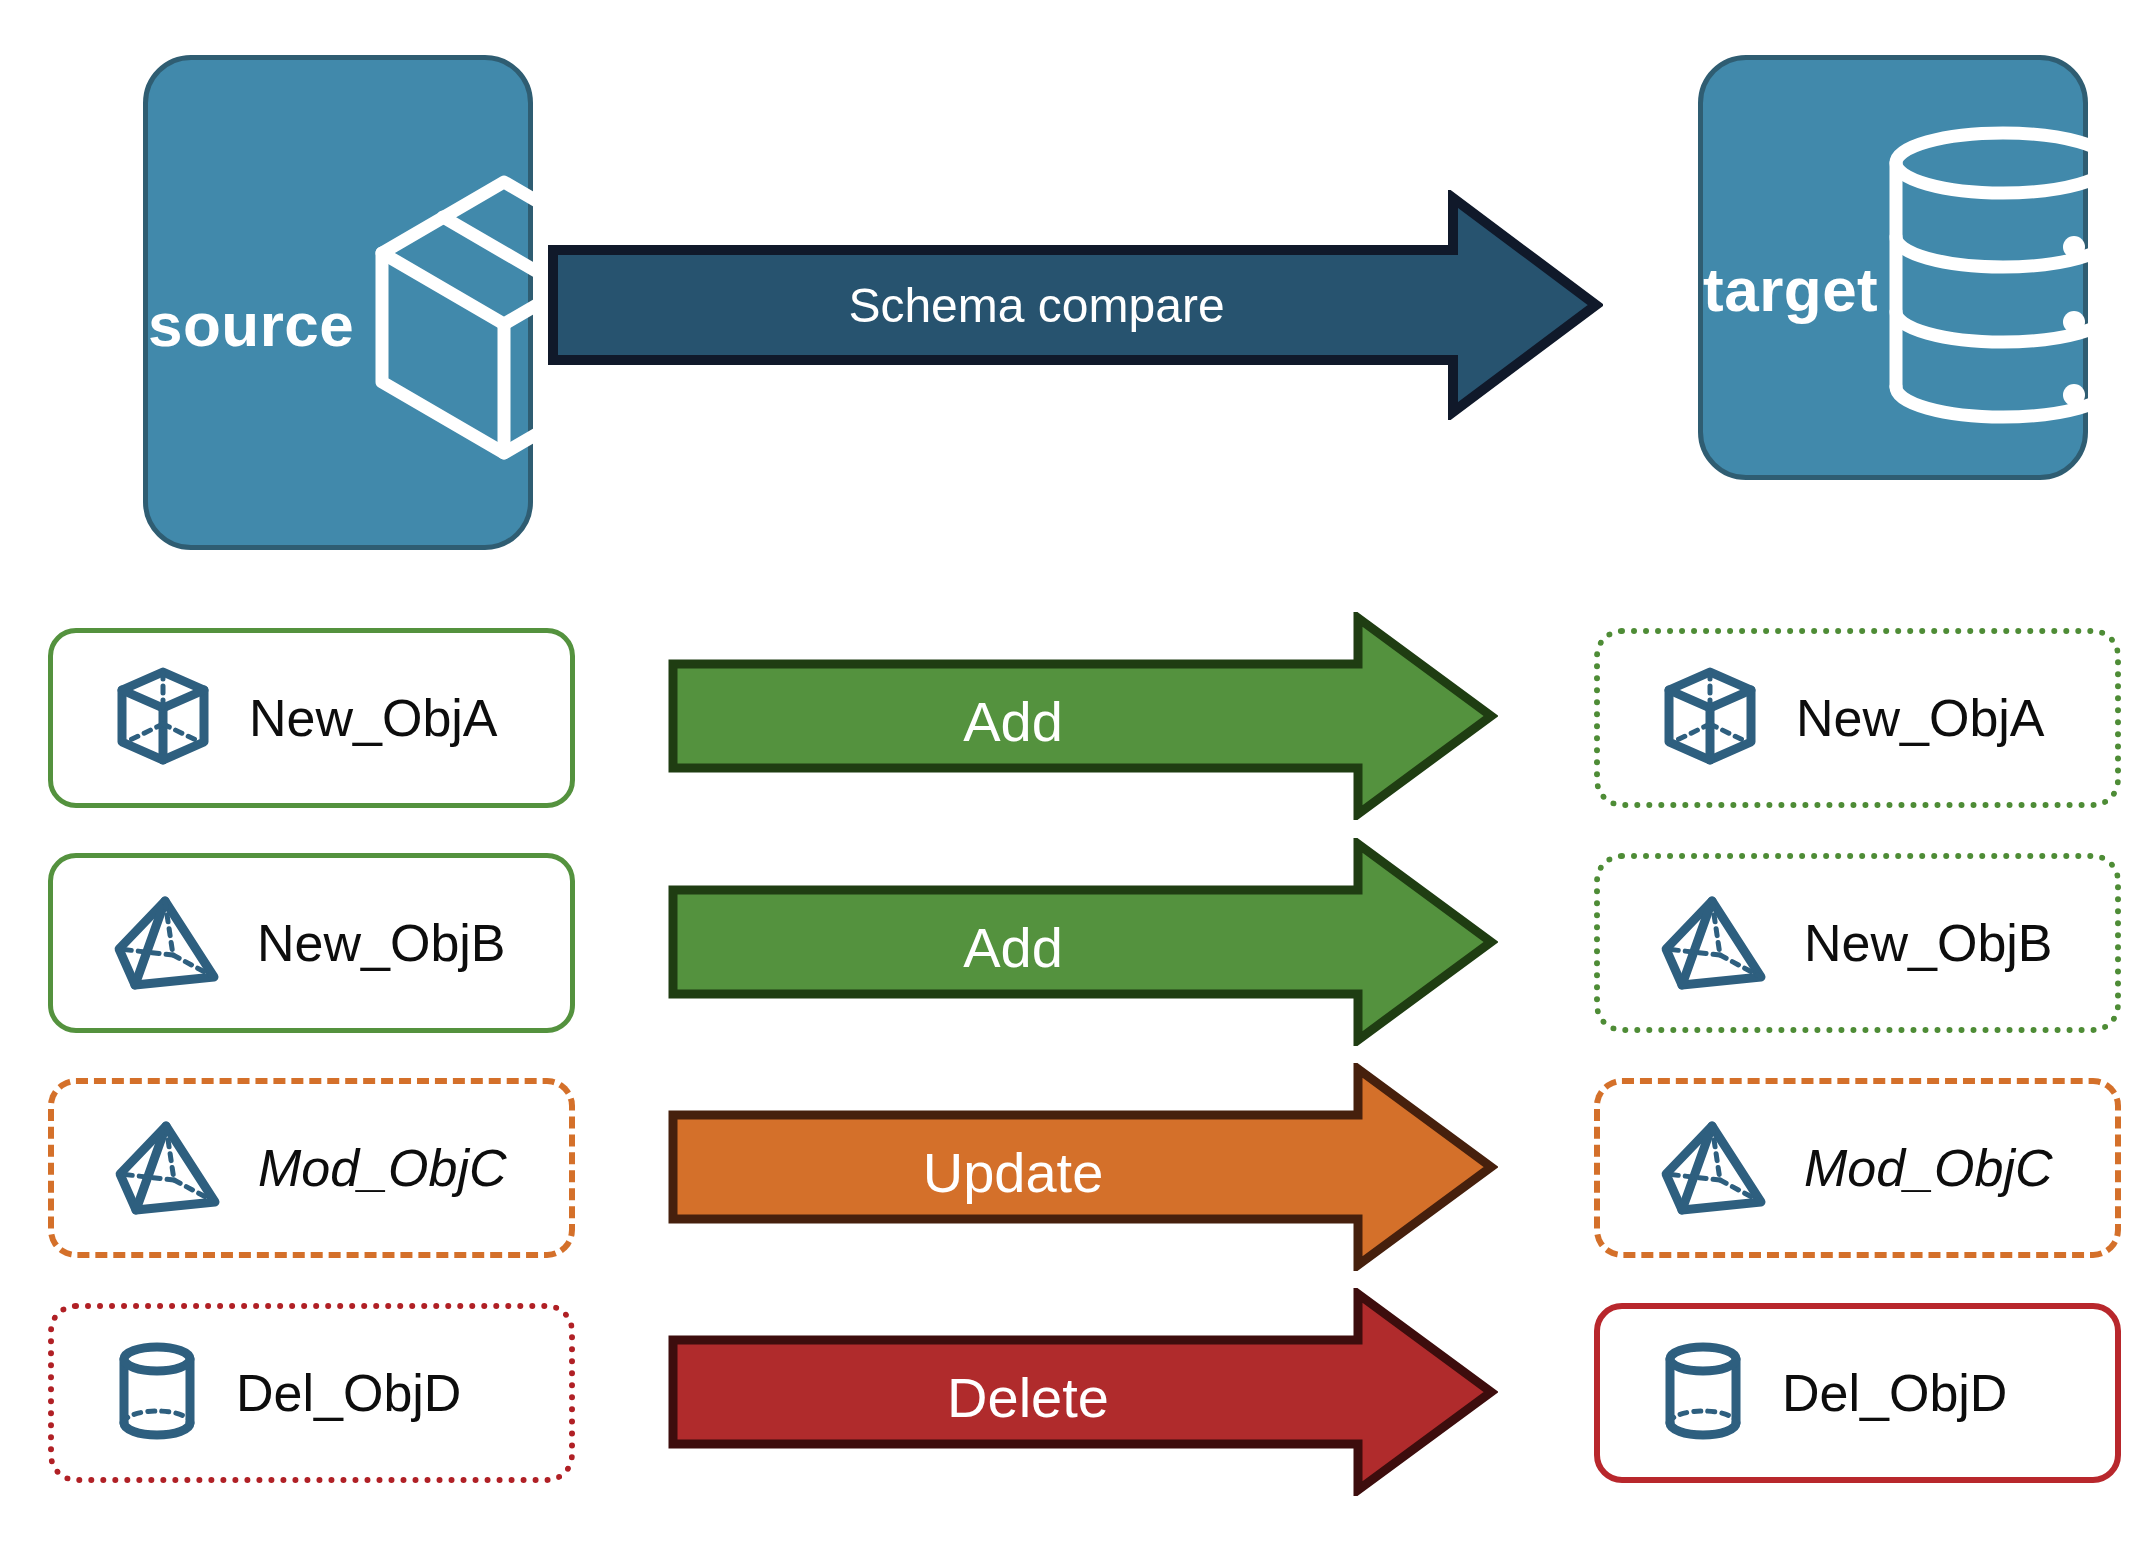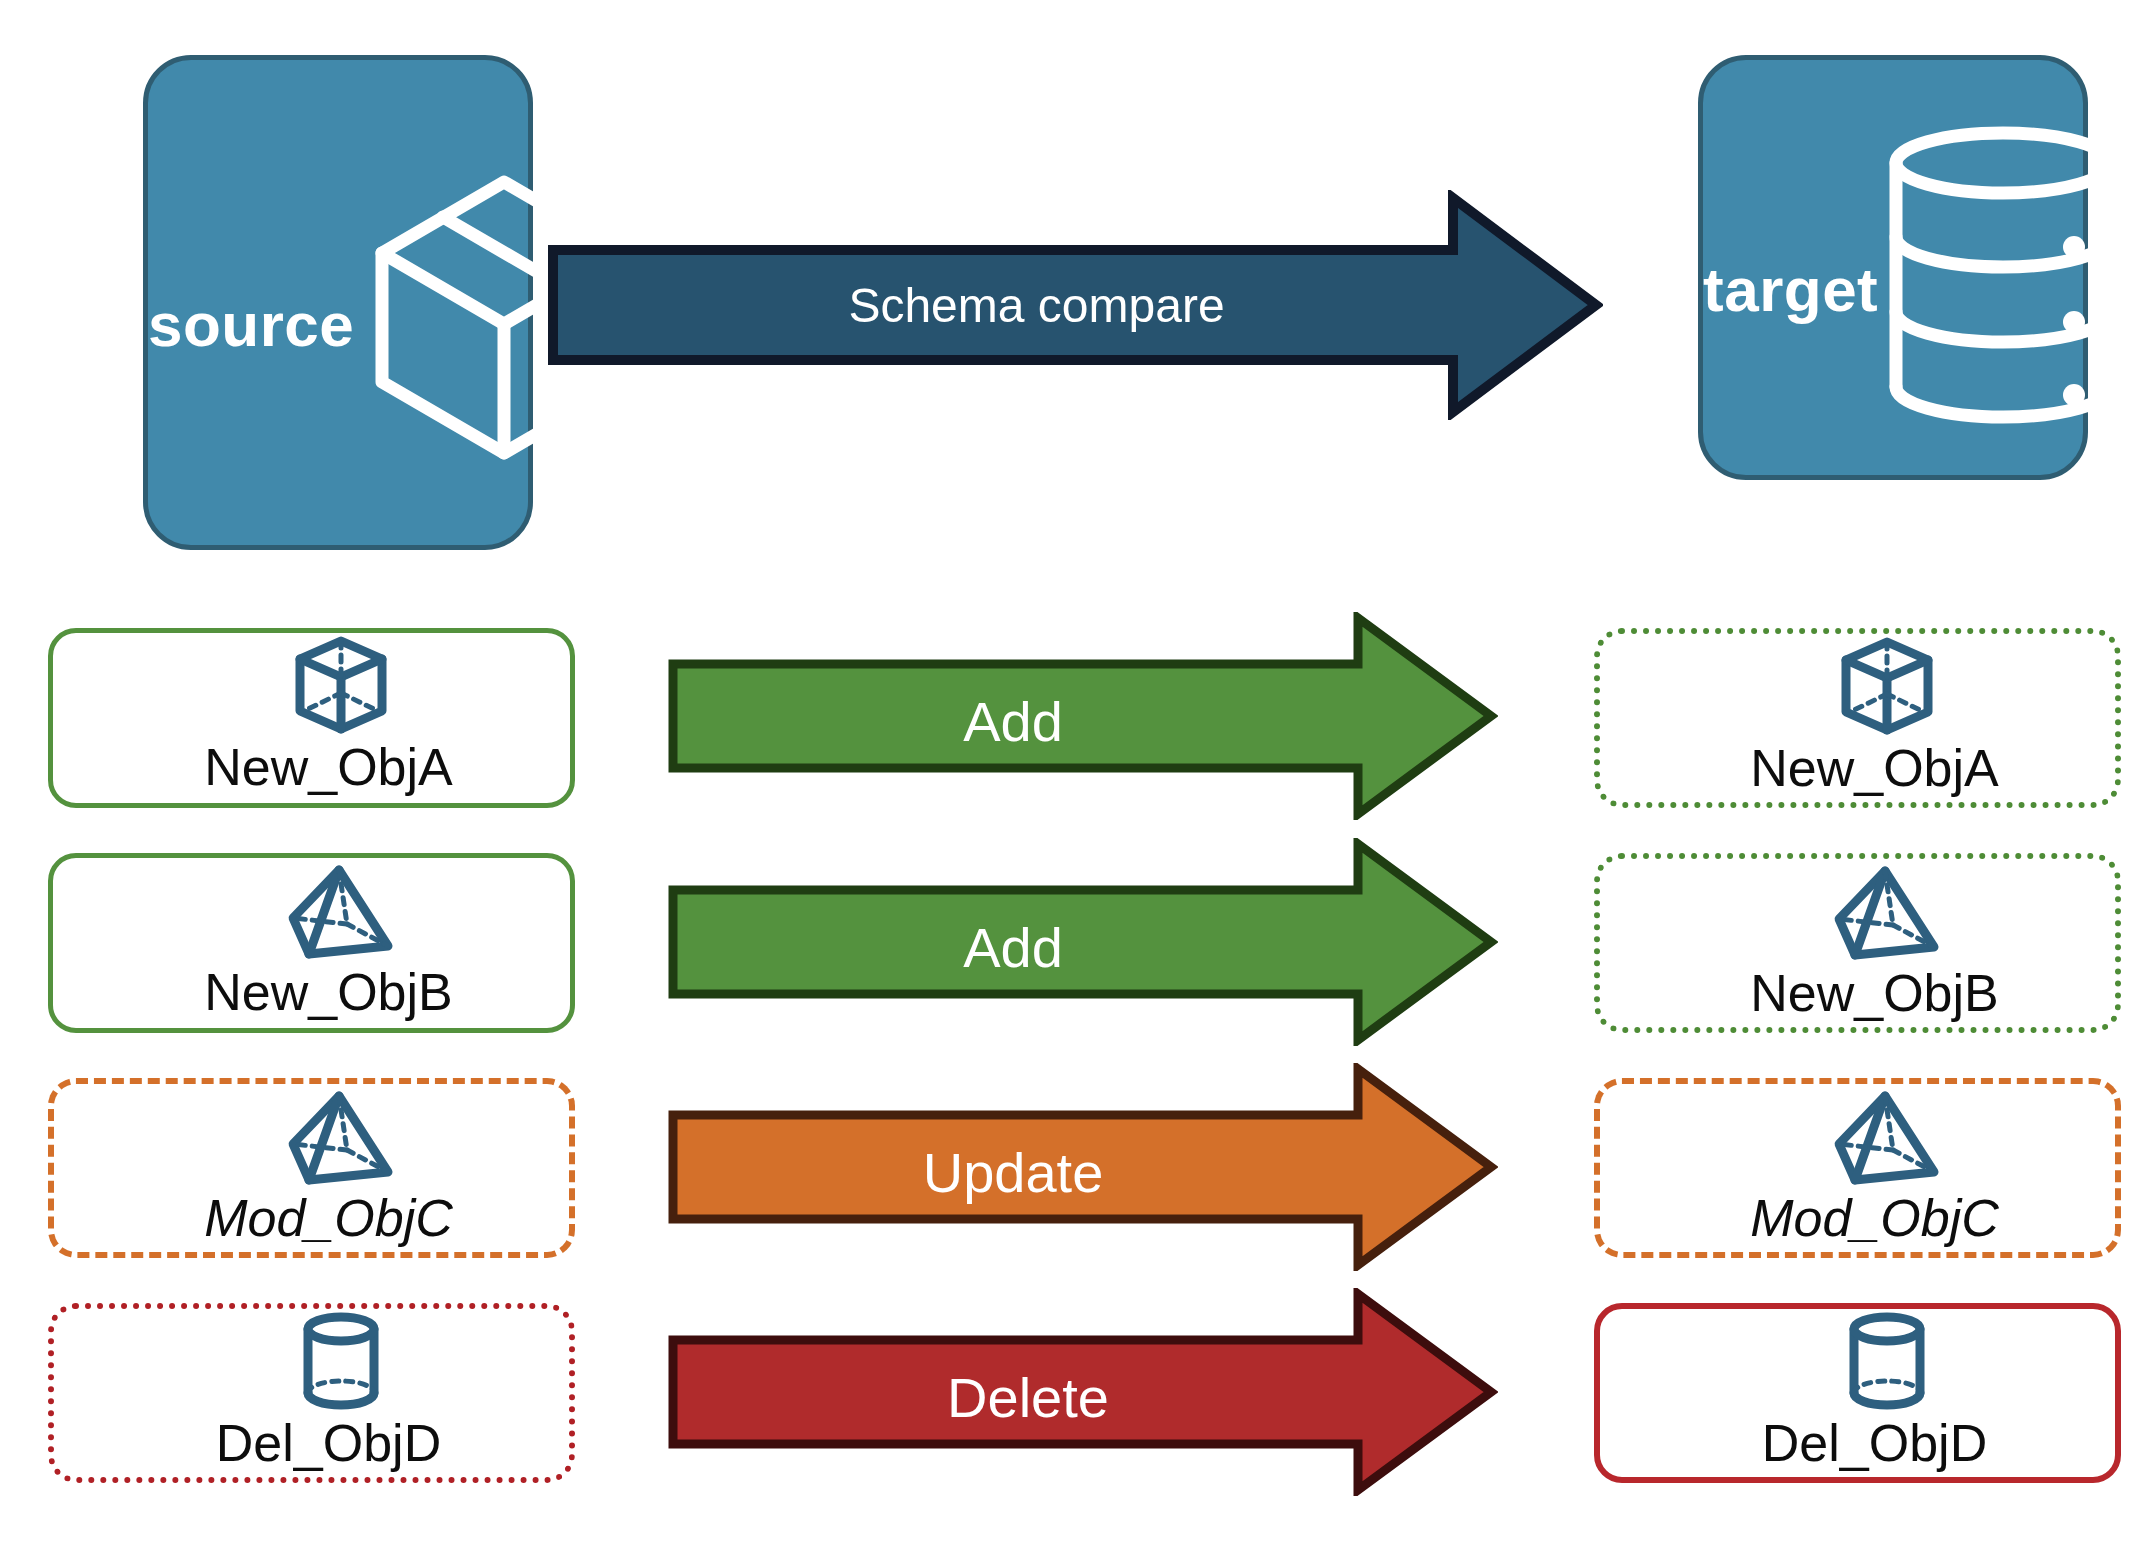"New_ObjA" .chip { flex-direction: column -> none }
